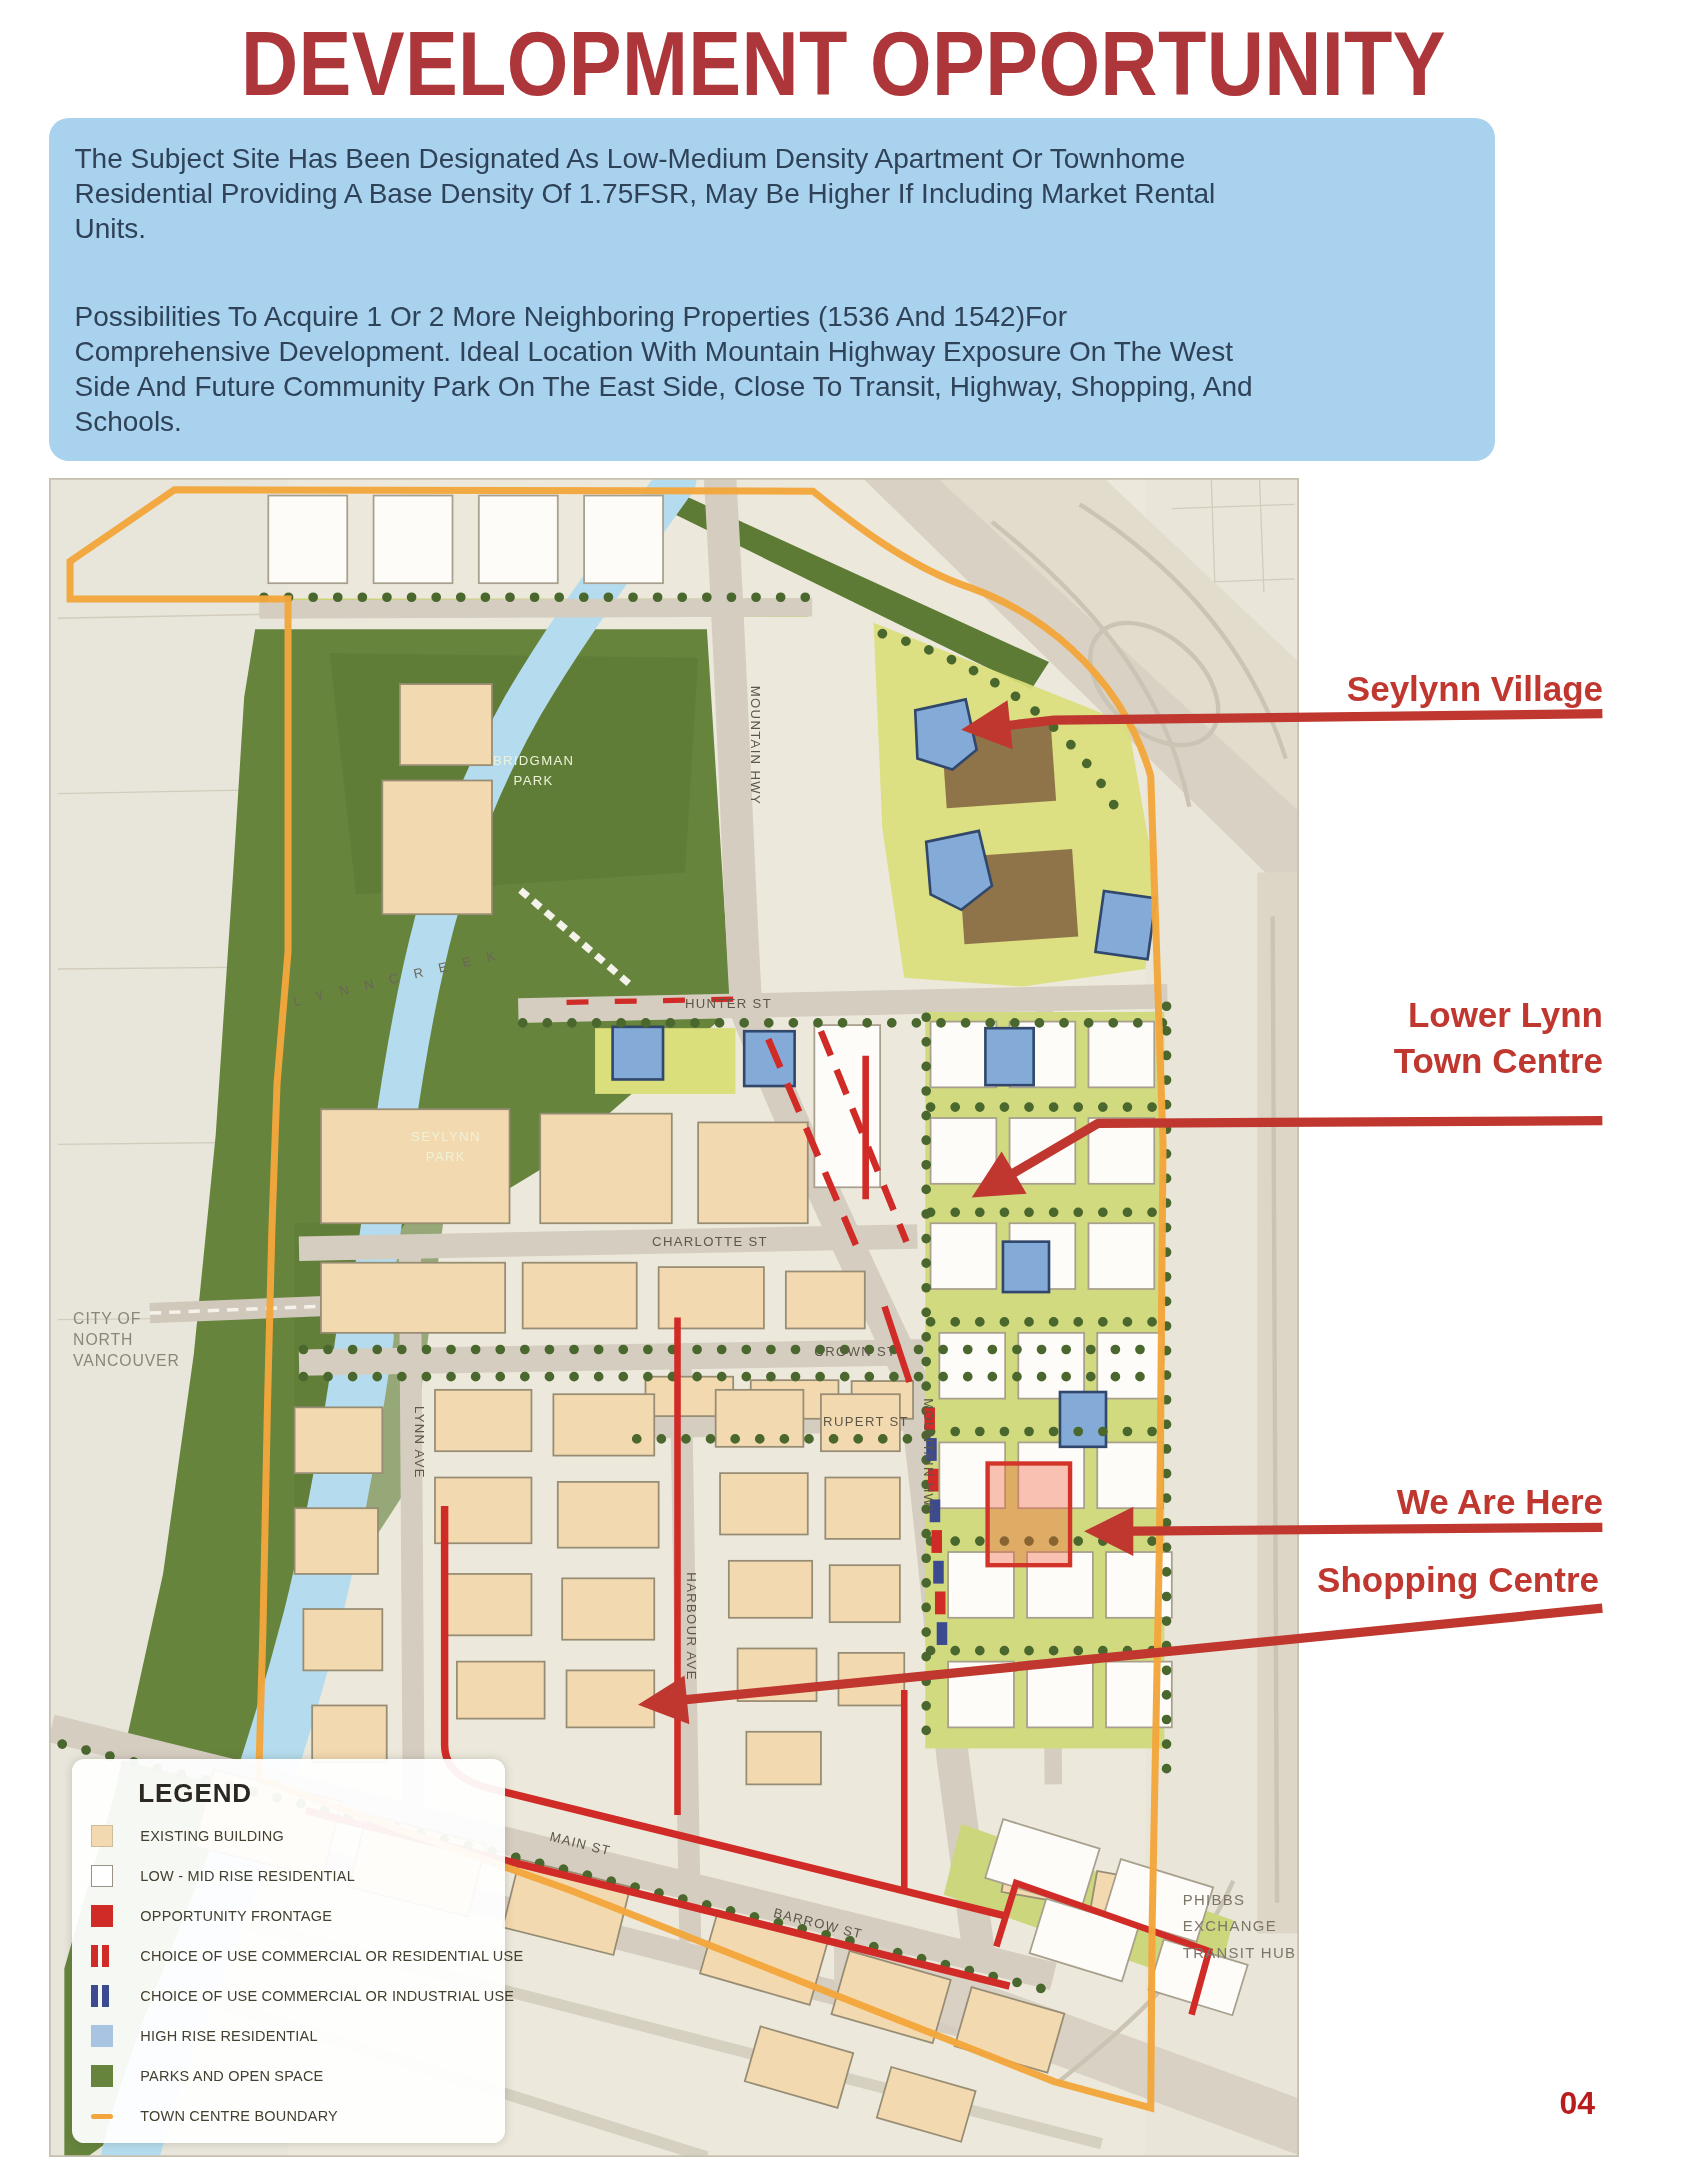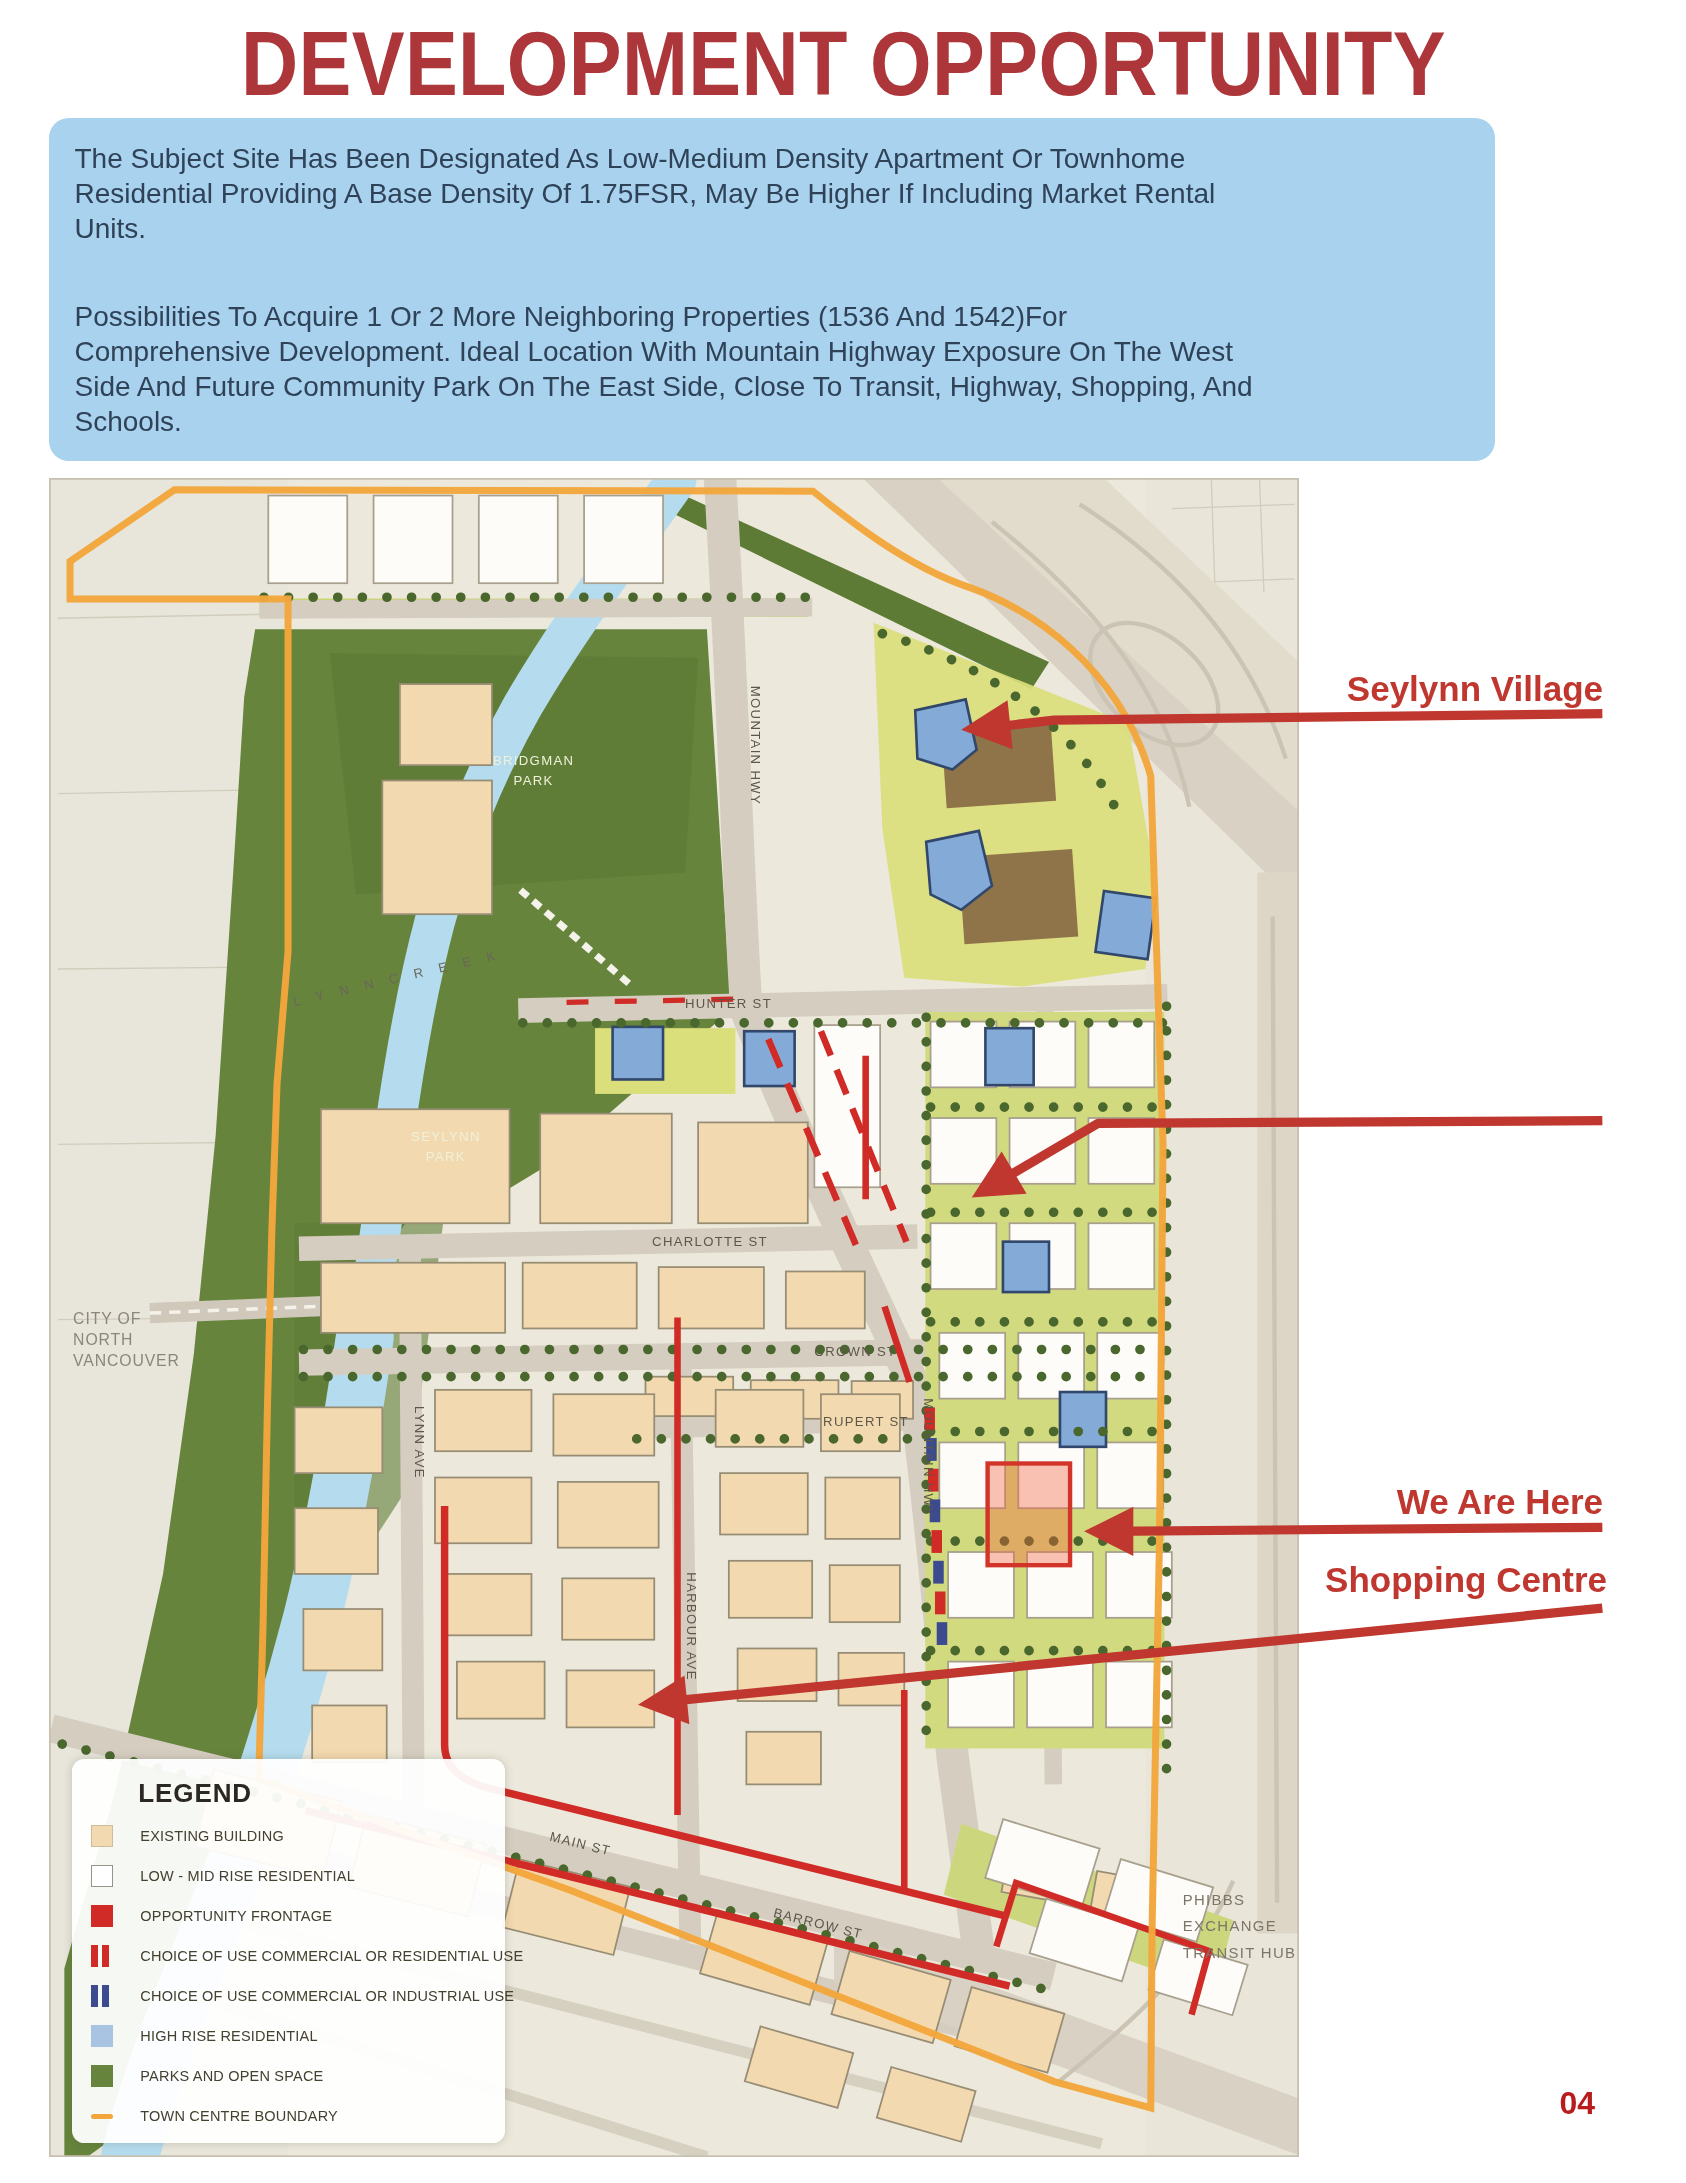"Lower Lynn" div.callout { html: none -> <div>Lower Lynn Town Centre</div> }
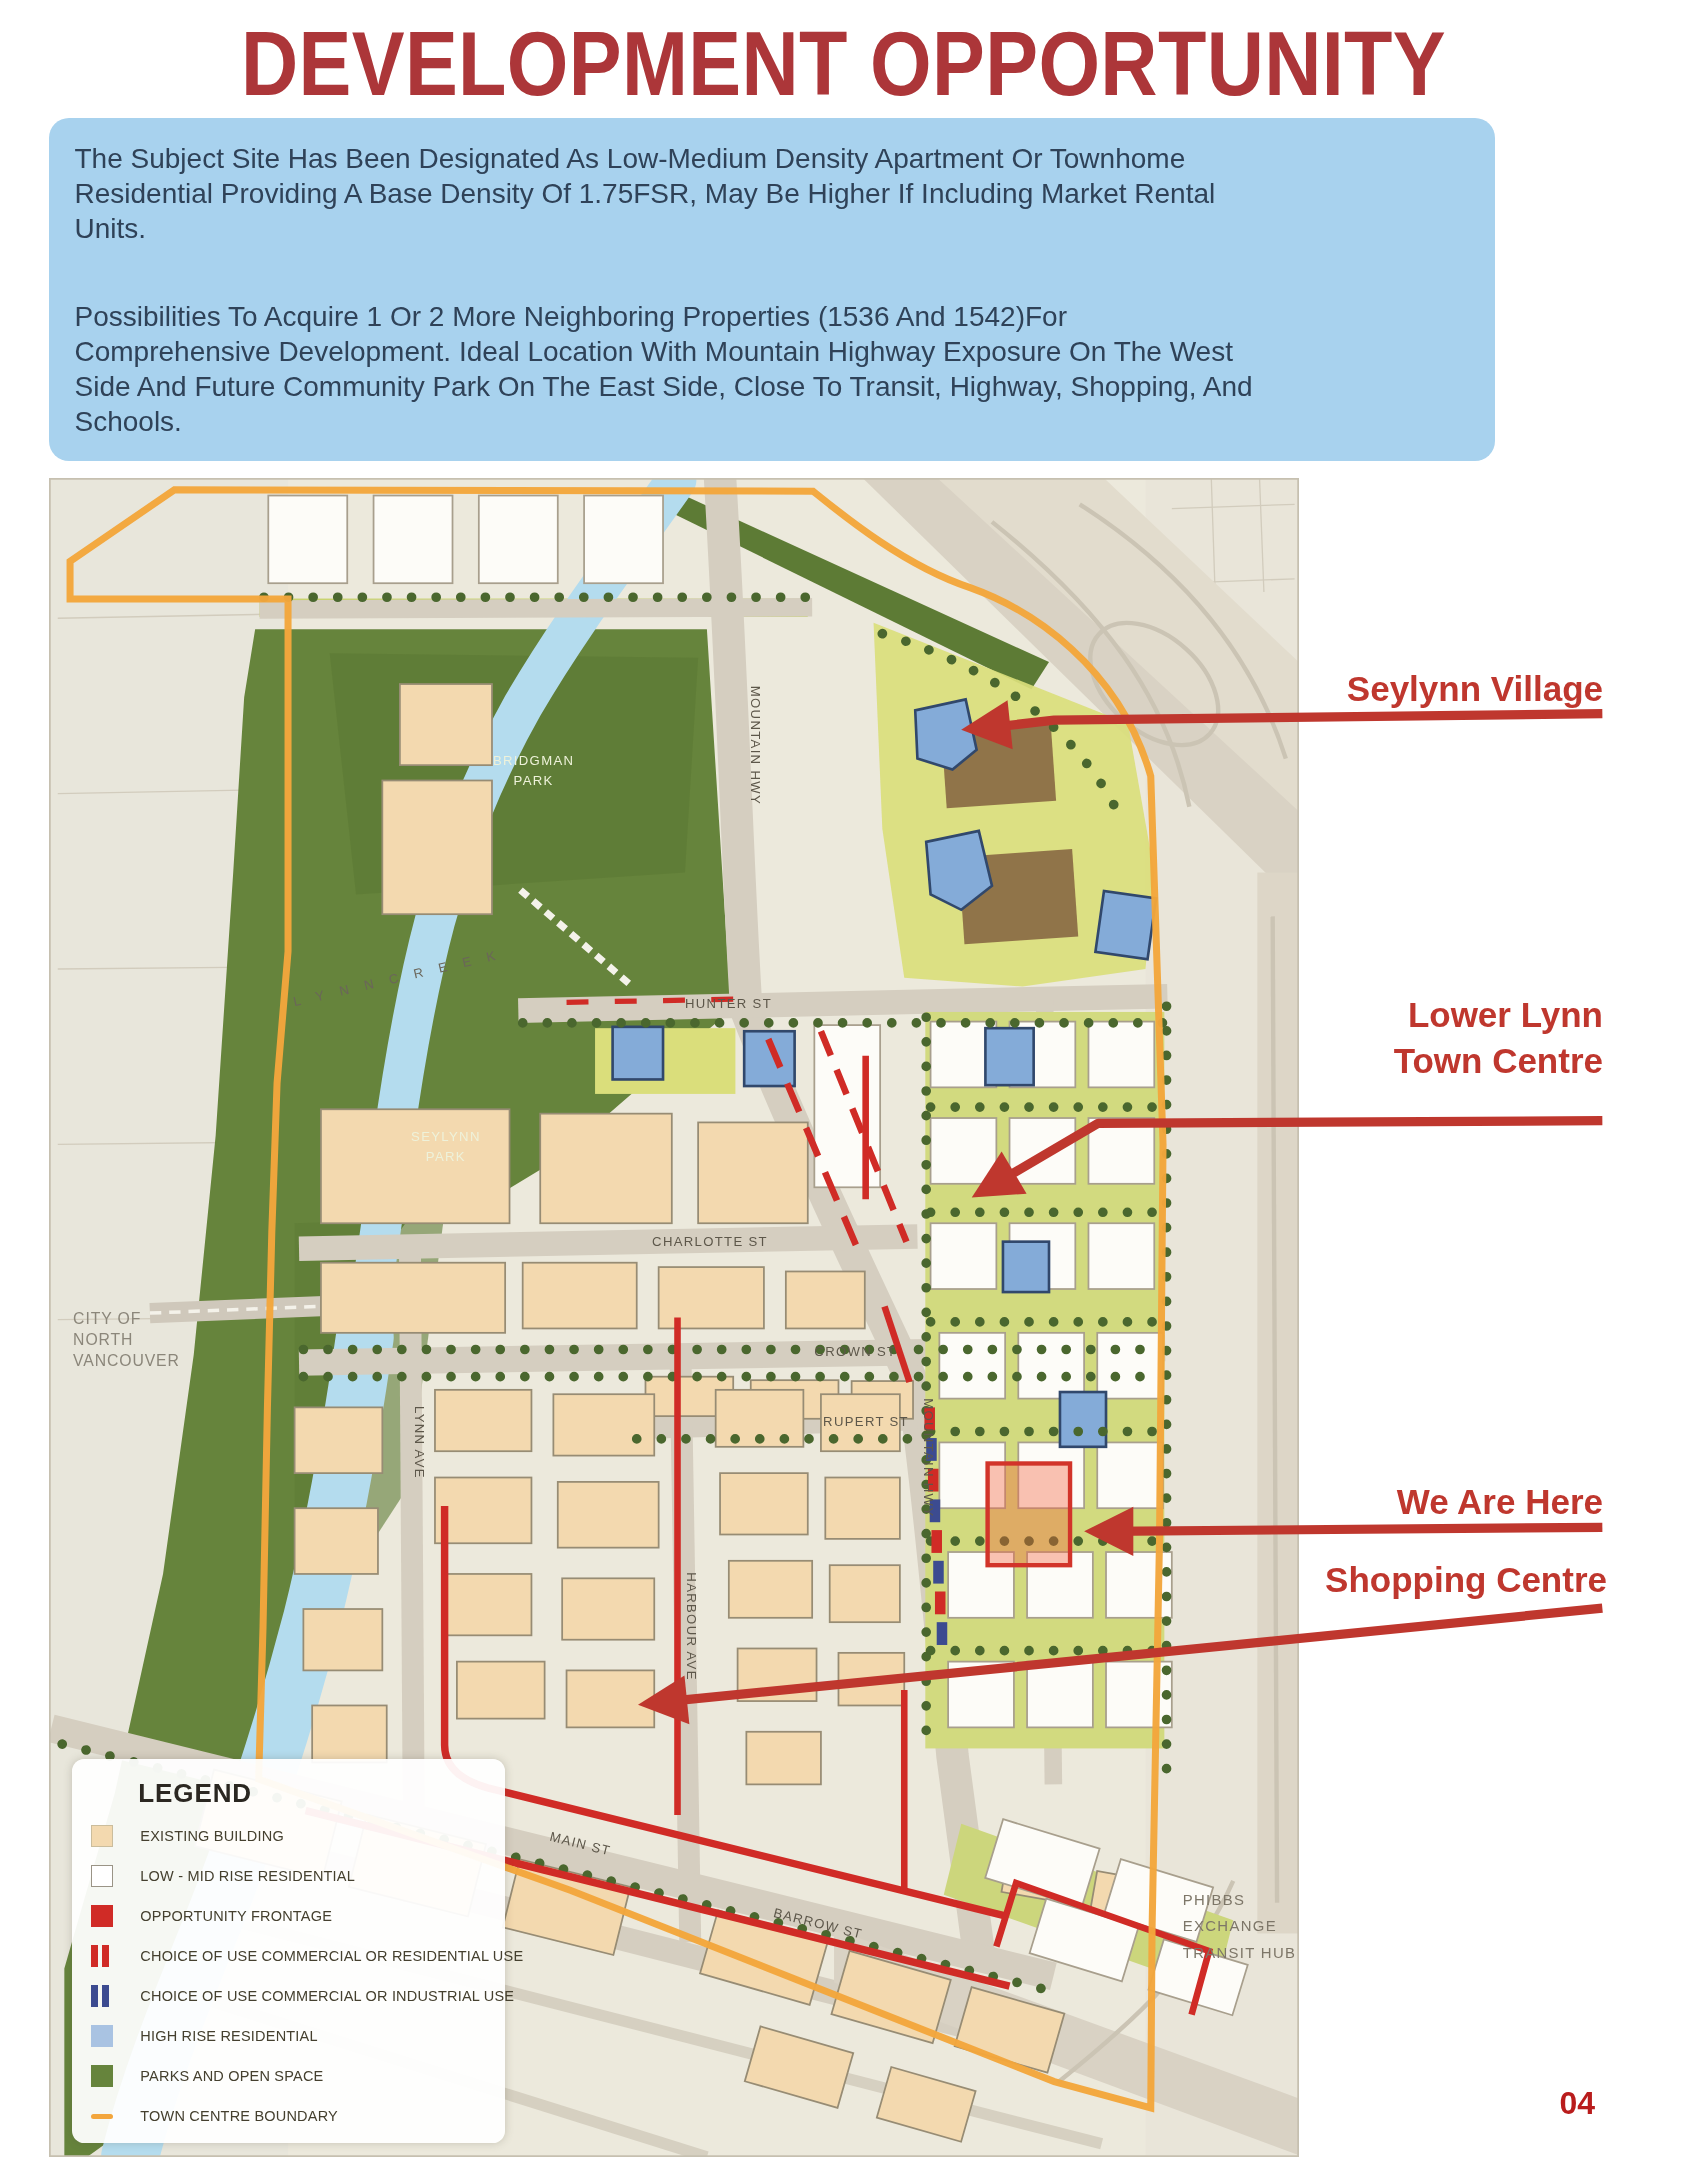"Shopping Centre" .co-shopping { right: 80px -> 88px }
